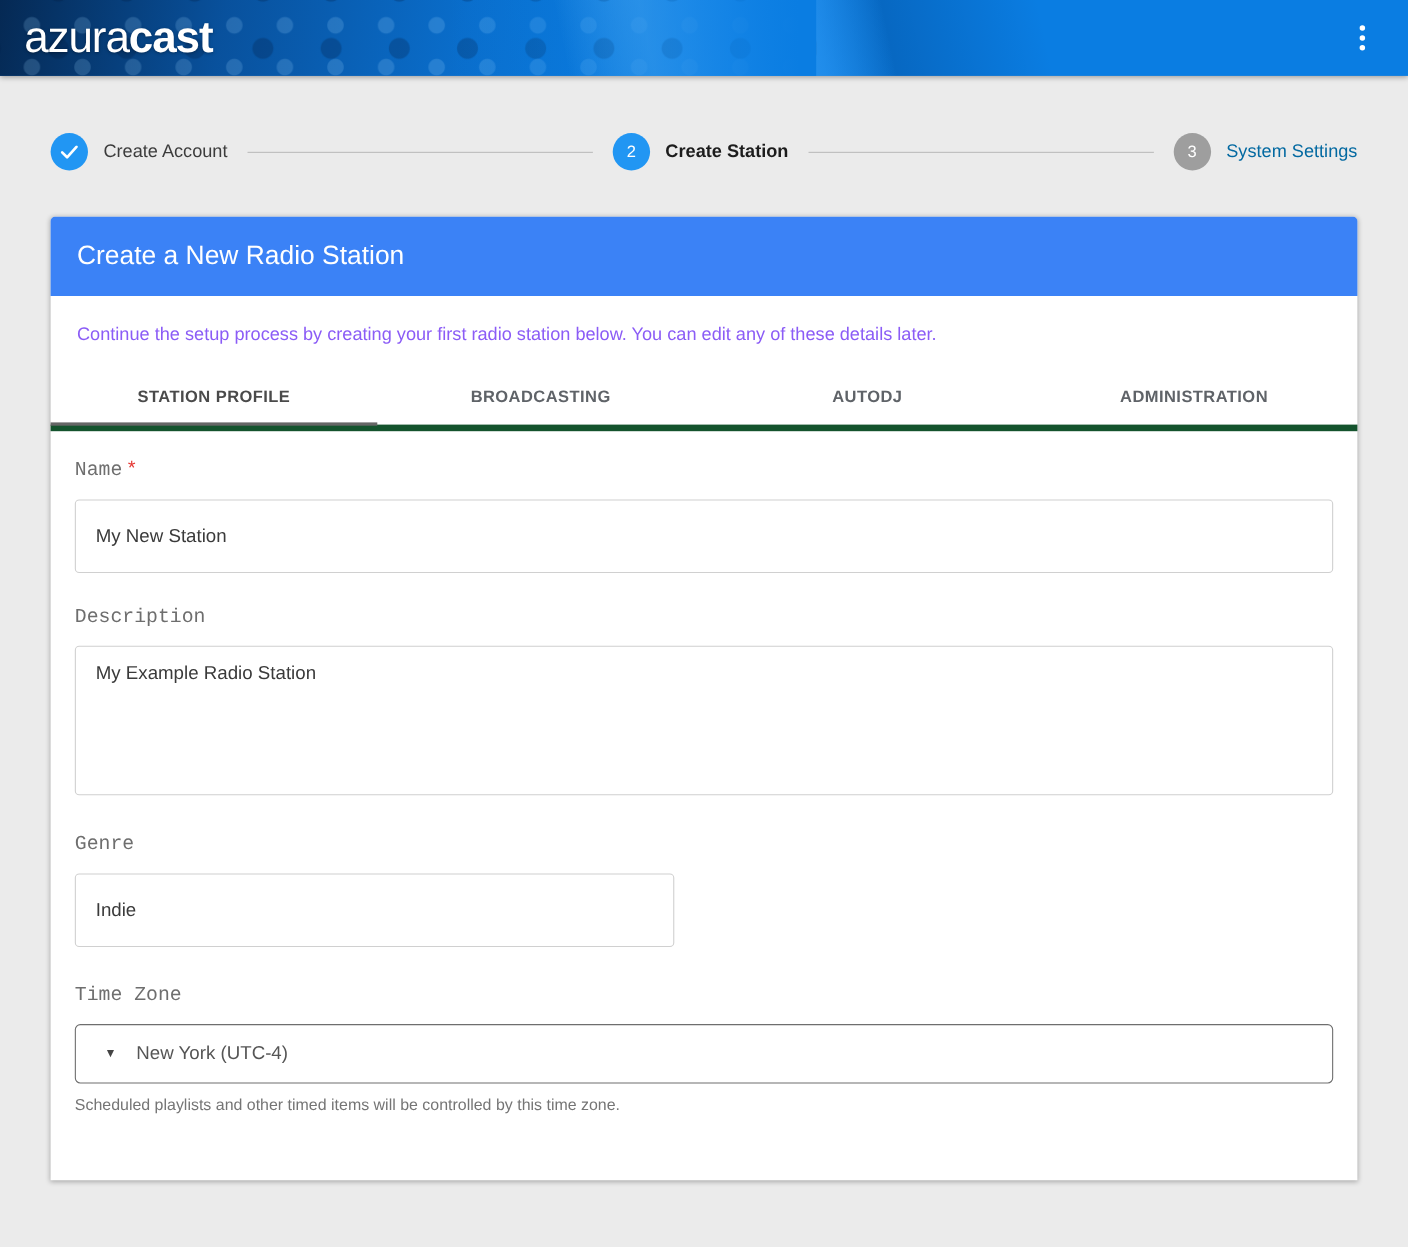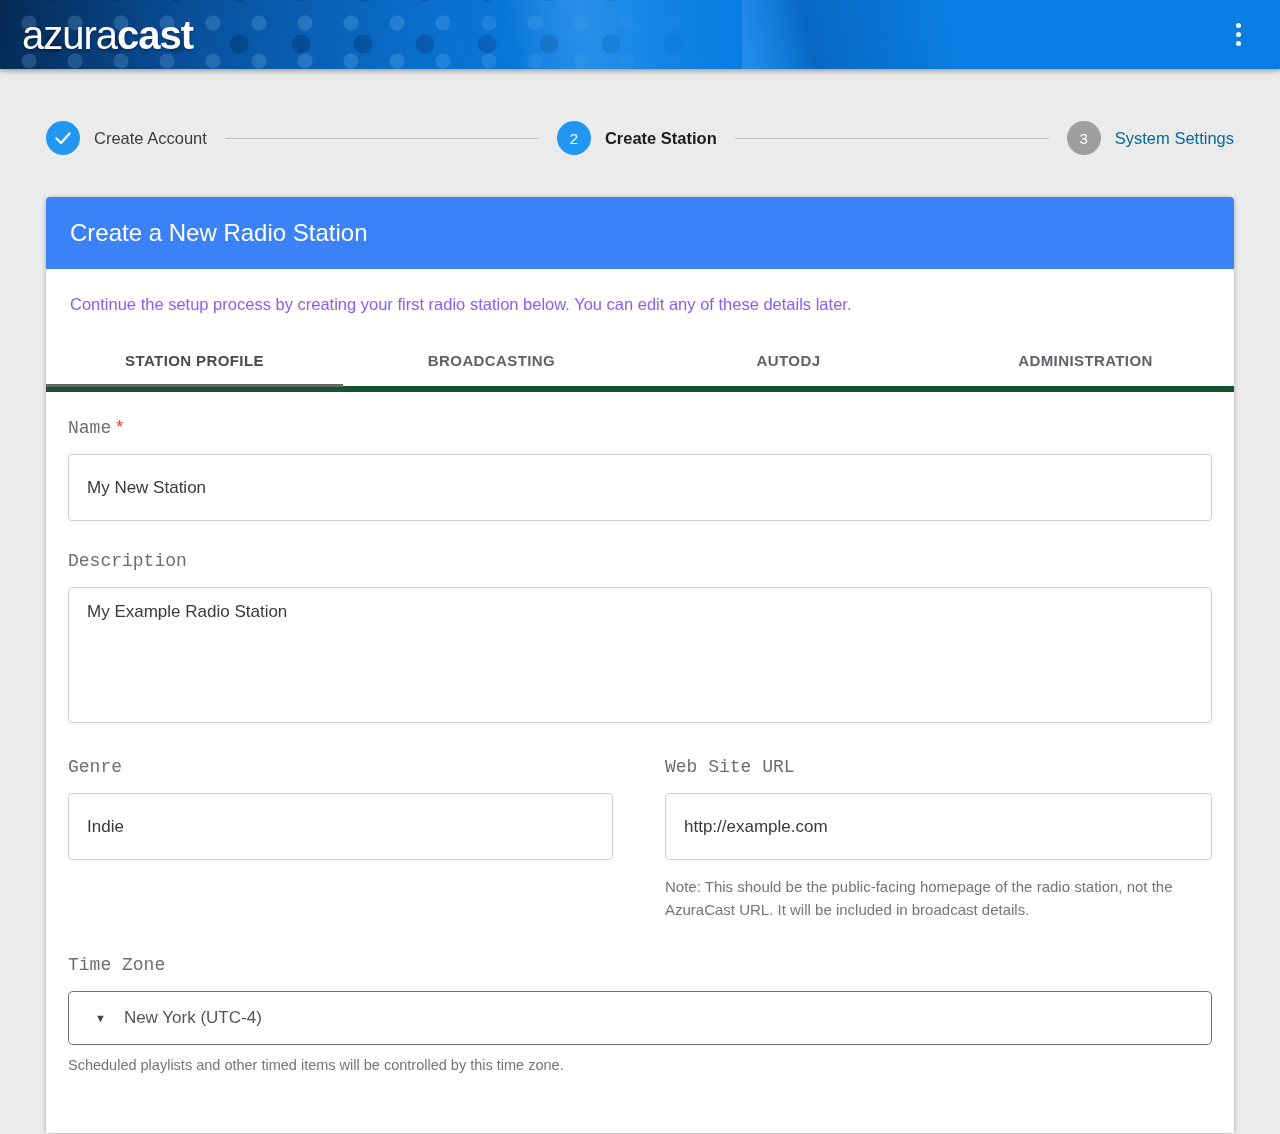"Web Site URL" div { html: <div> <div>Web Site URL</div> <input> <div>Note: This should be the public-facing homepage of the radio station, not the AzuraCast URL. It will be included in broadcast details.</div> </div> -> none }
